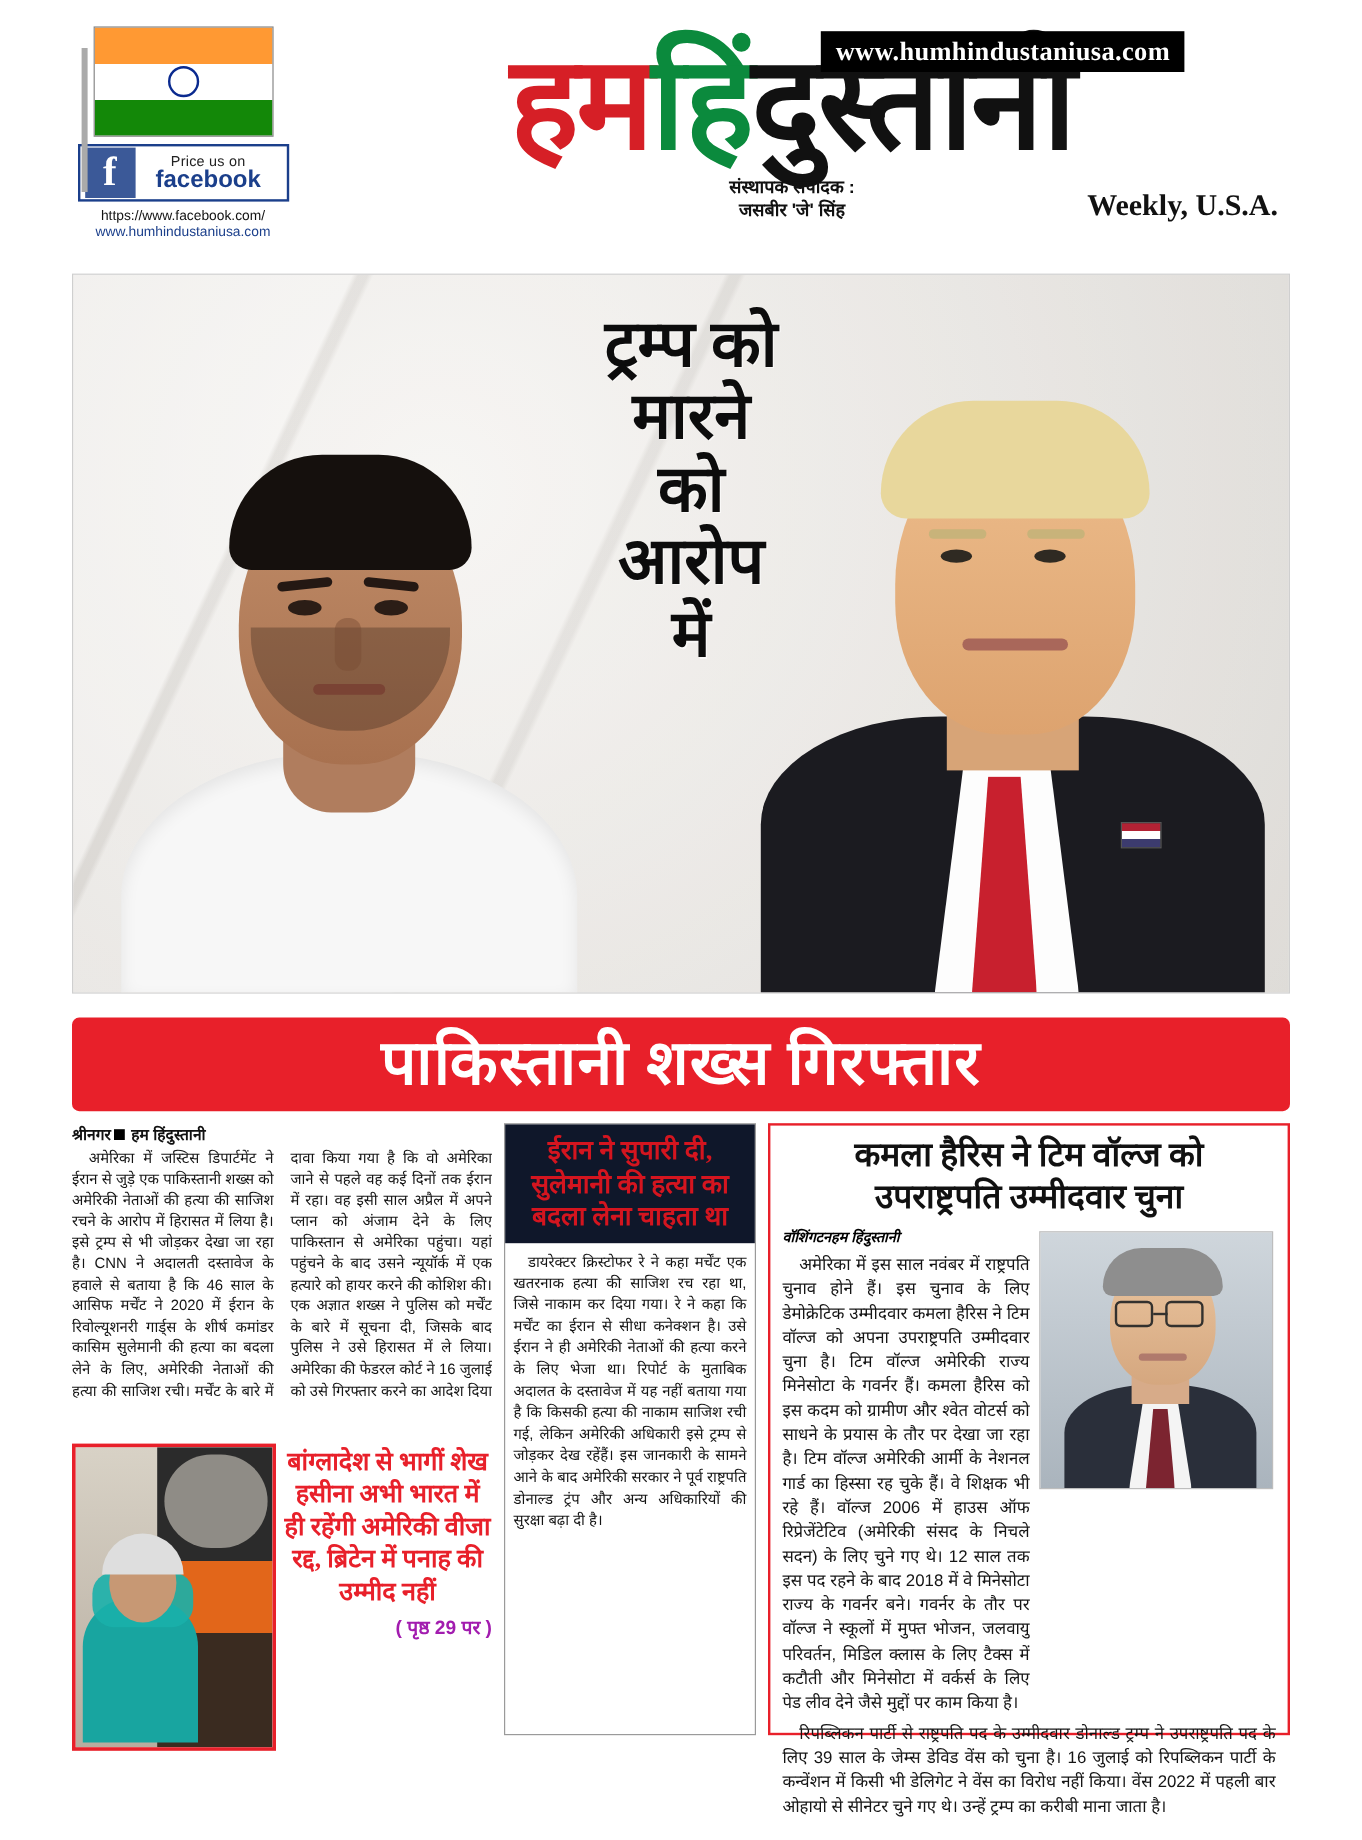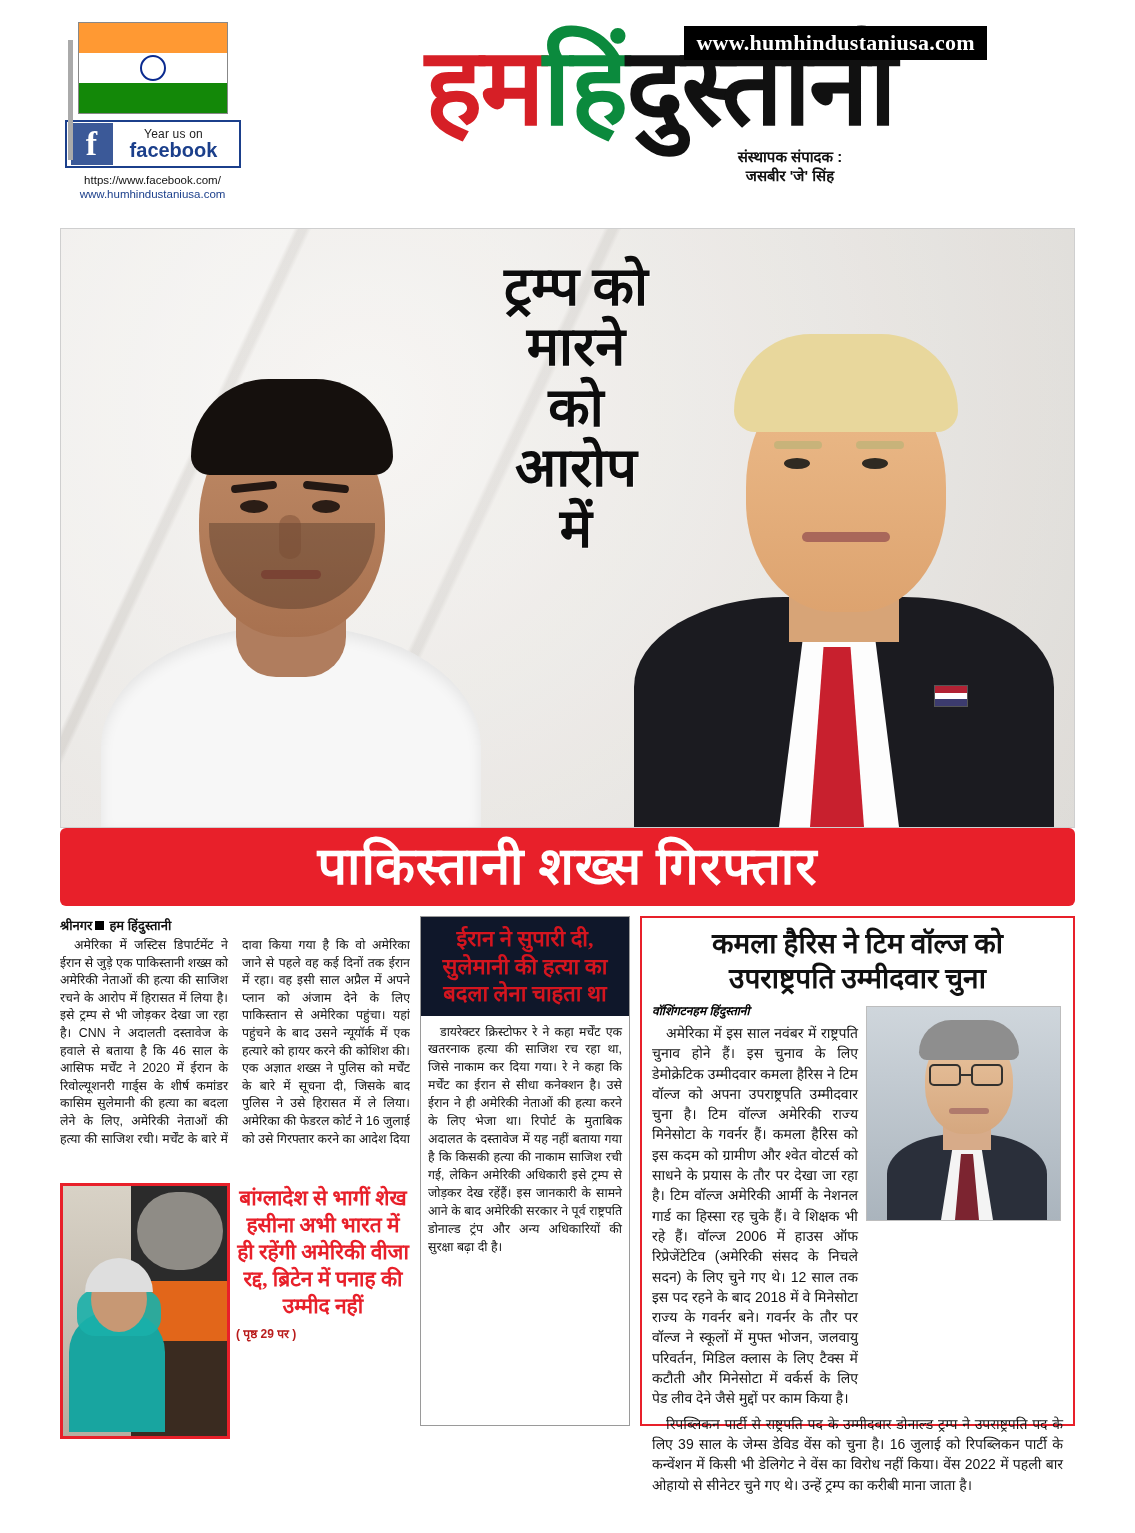"Year us on" div.l1 { text: Year -> Price }
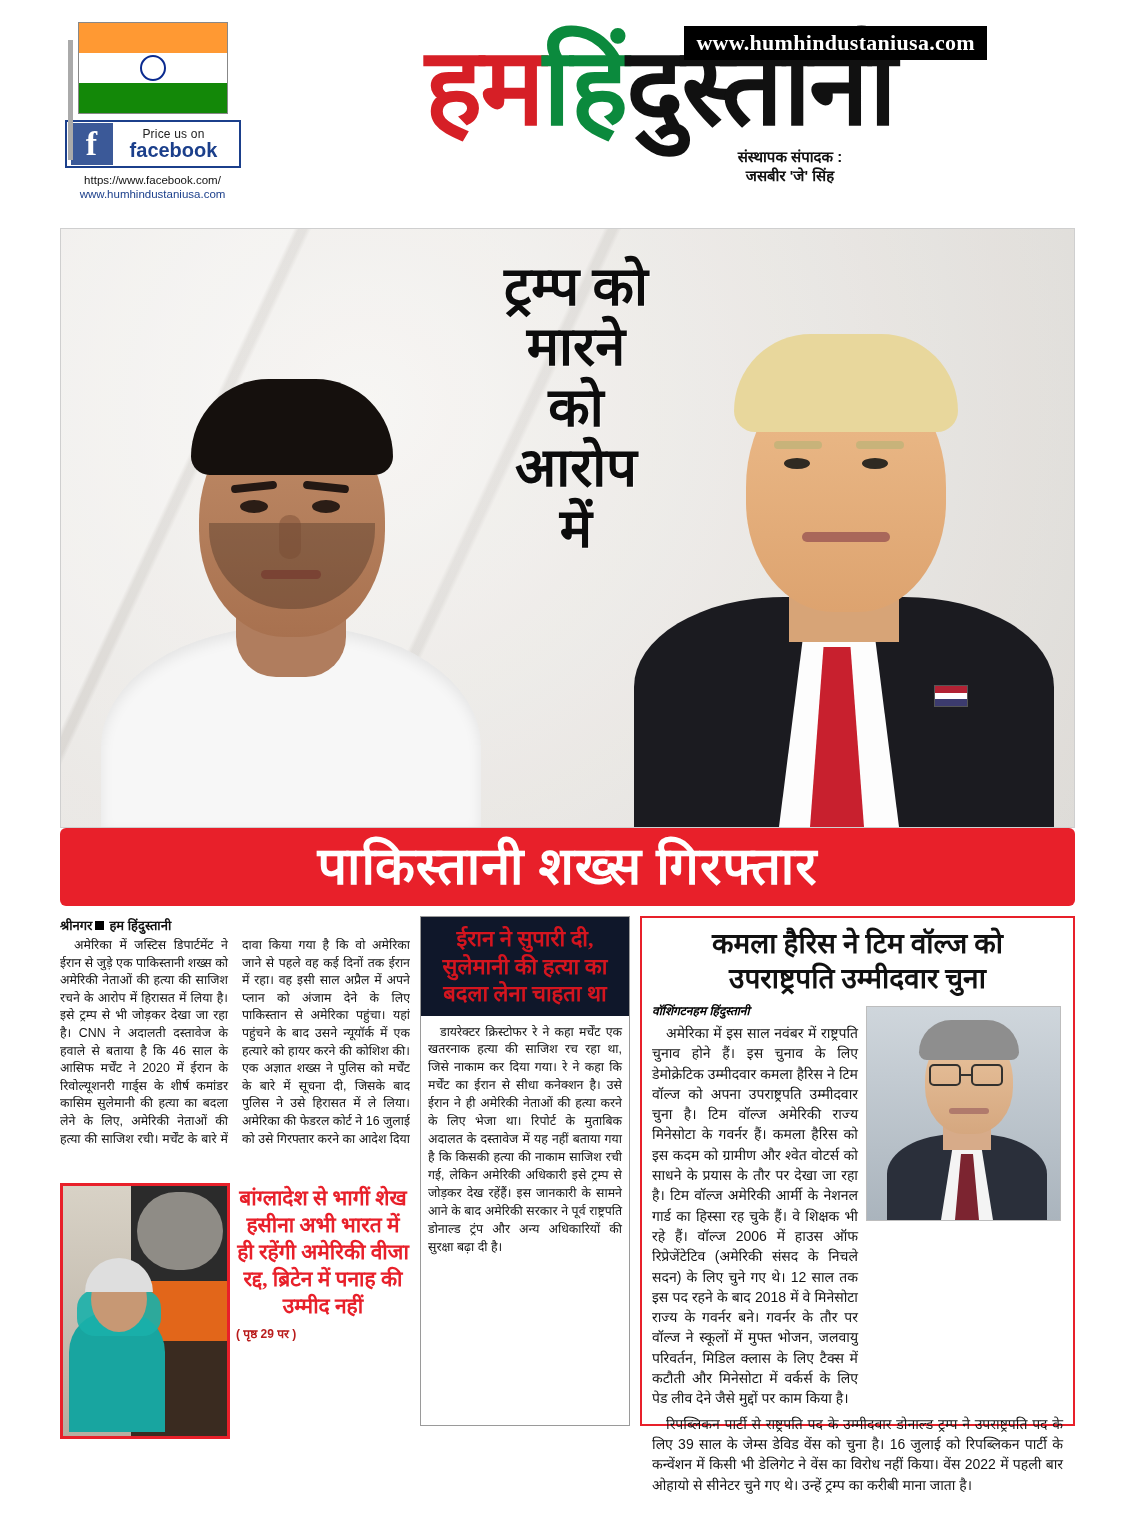"Weekly, U.S.A." div.weekly { html: none -> <div>Weekly, U.S.A.</div> }
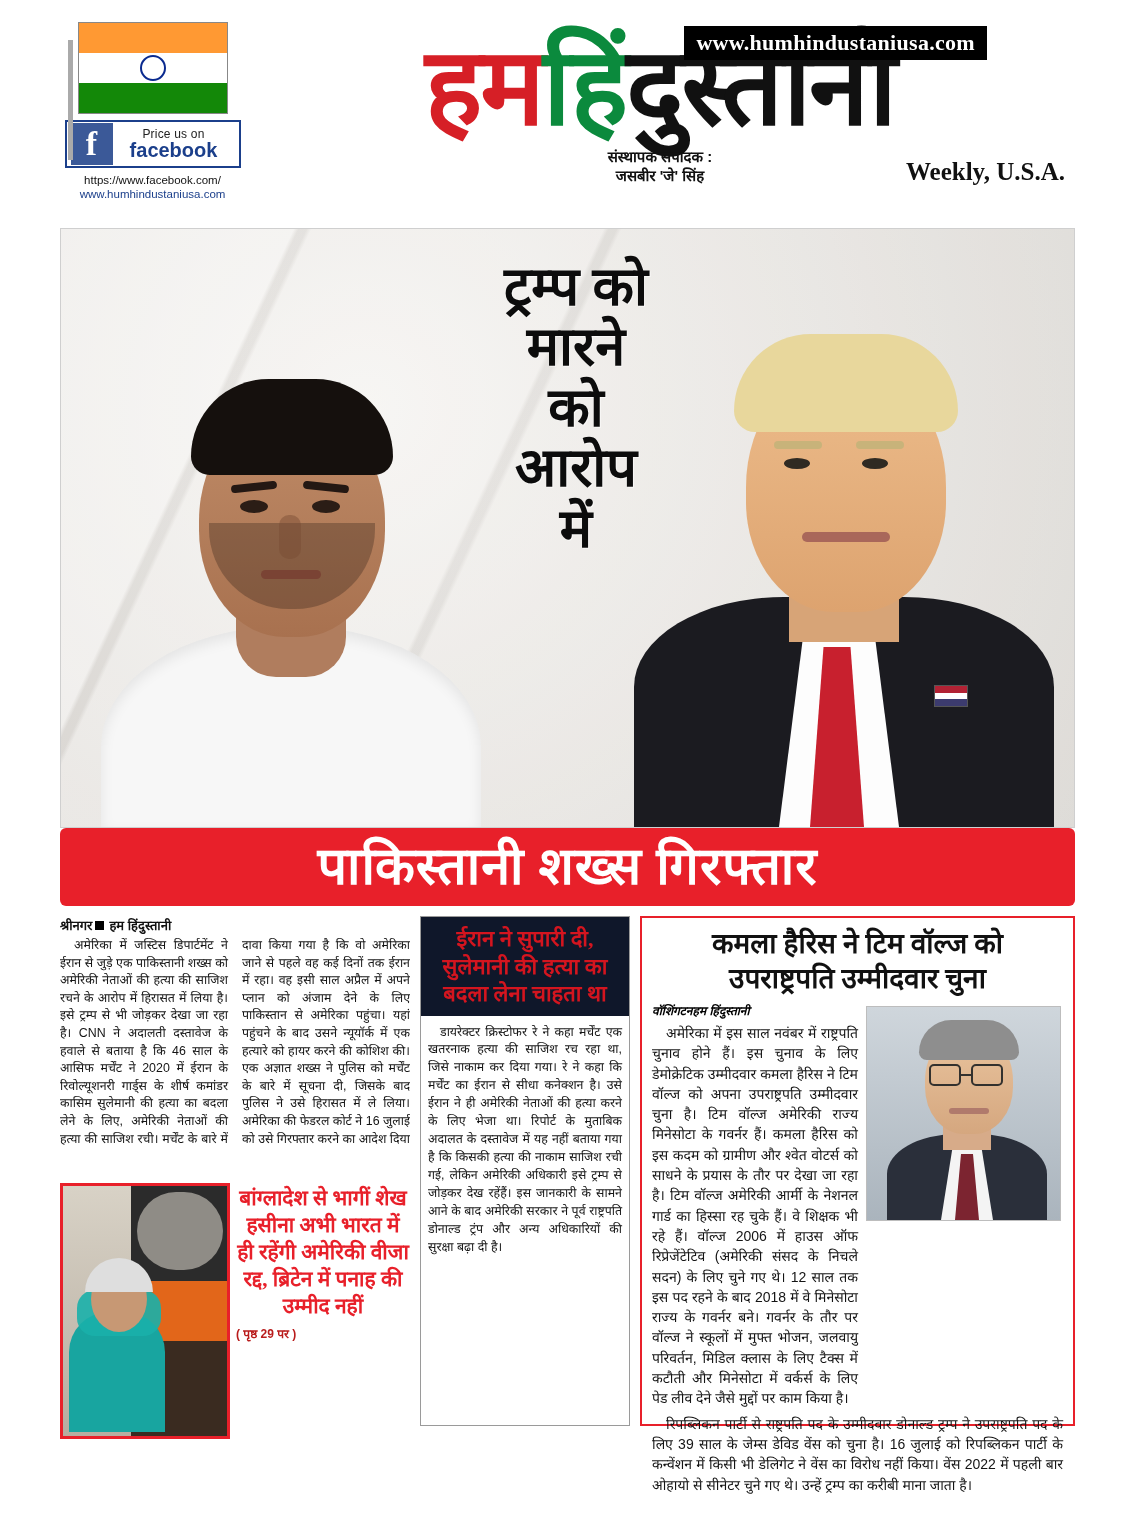"पाकिस्तानी शख्स गिरफ्तार" .red-banner { margin-top: 0 -> 20px }
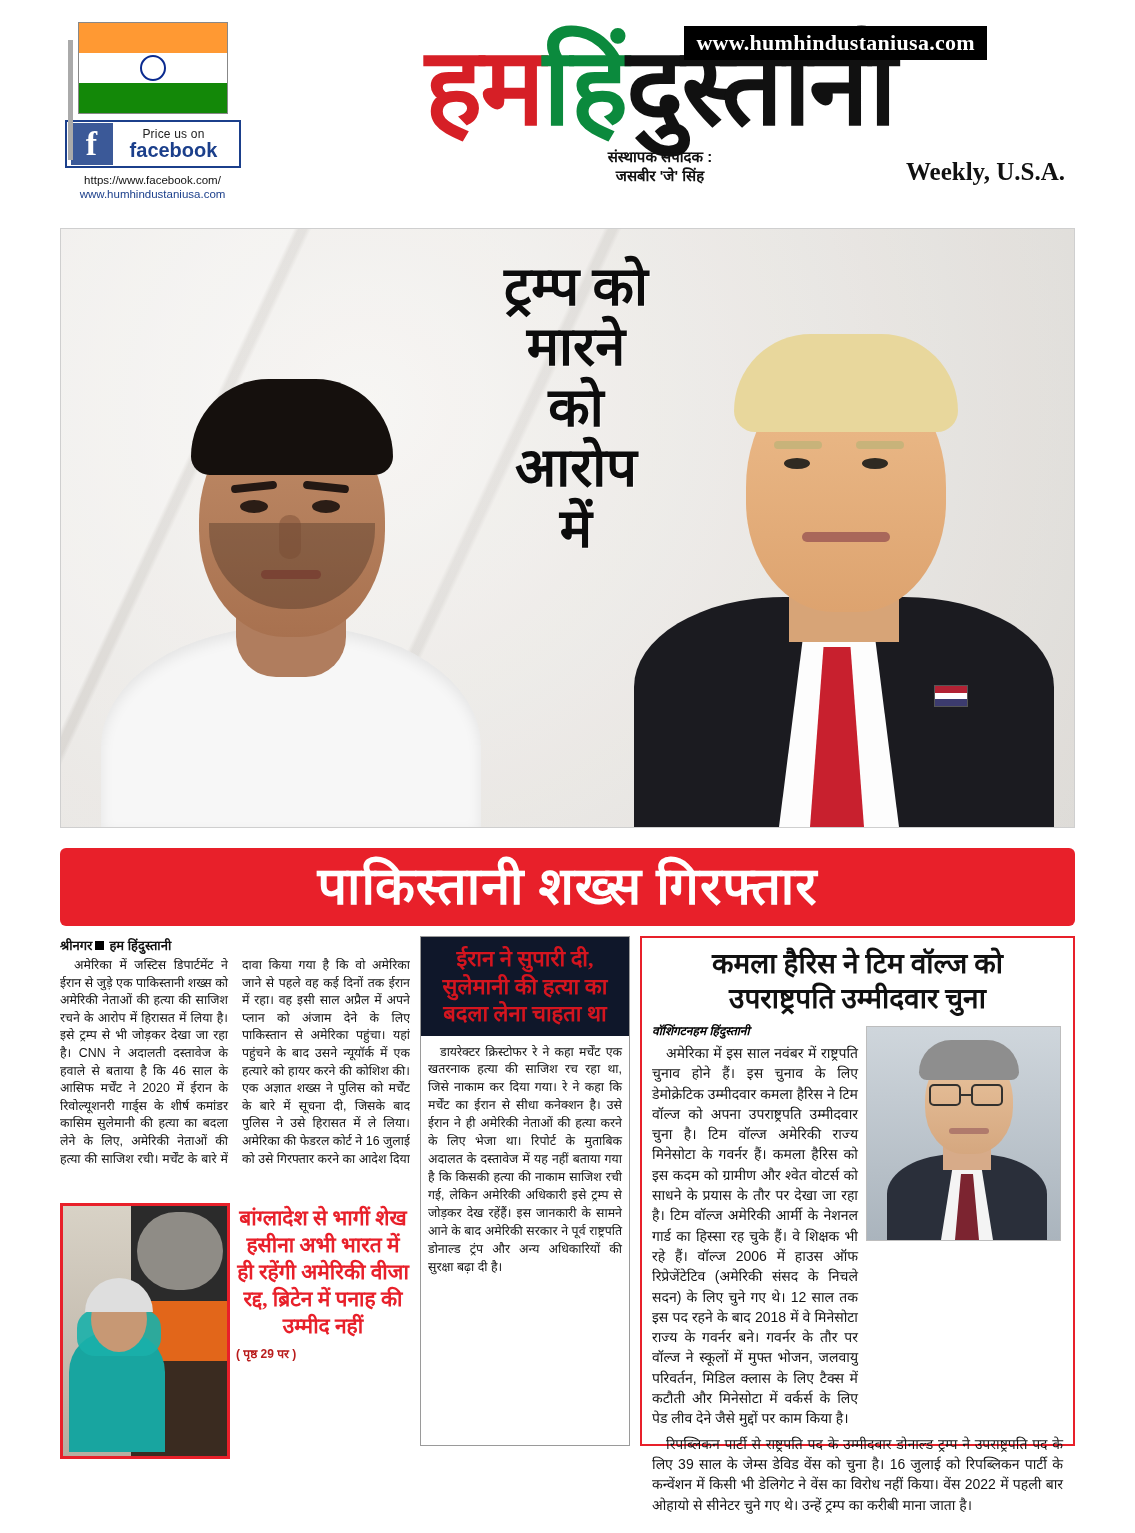"( पृष्ठ 29 पर )" .hasina-note { color: #b91c1c -> #a21caf; font-size: 12px -> 16px; text-align: left -> right }
